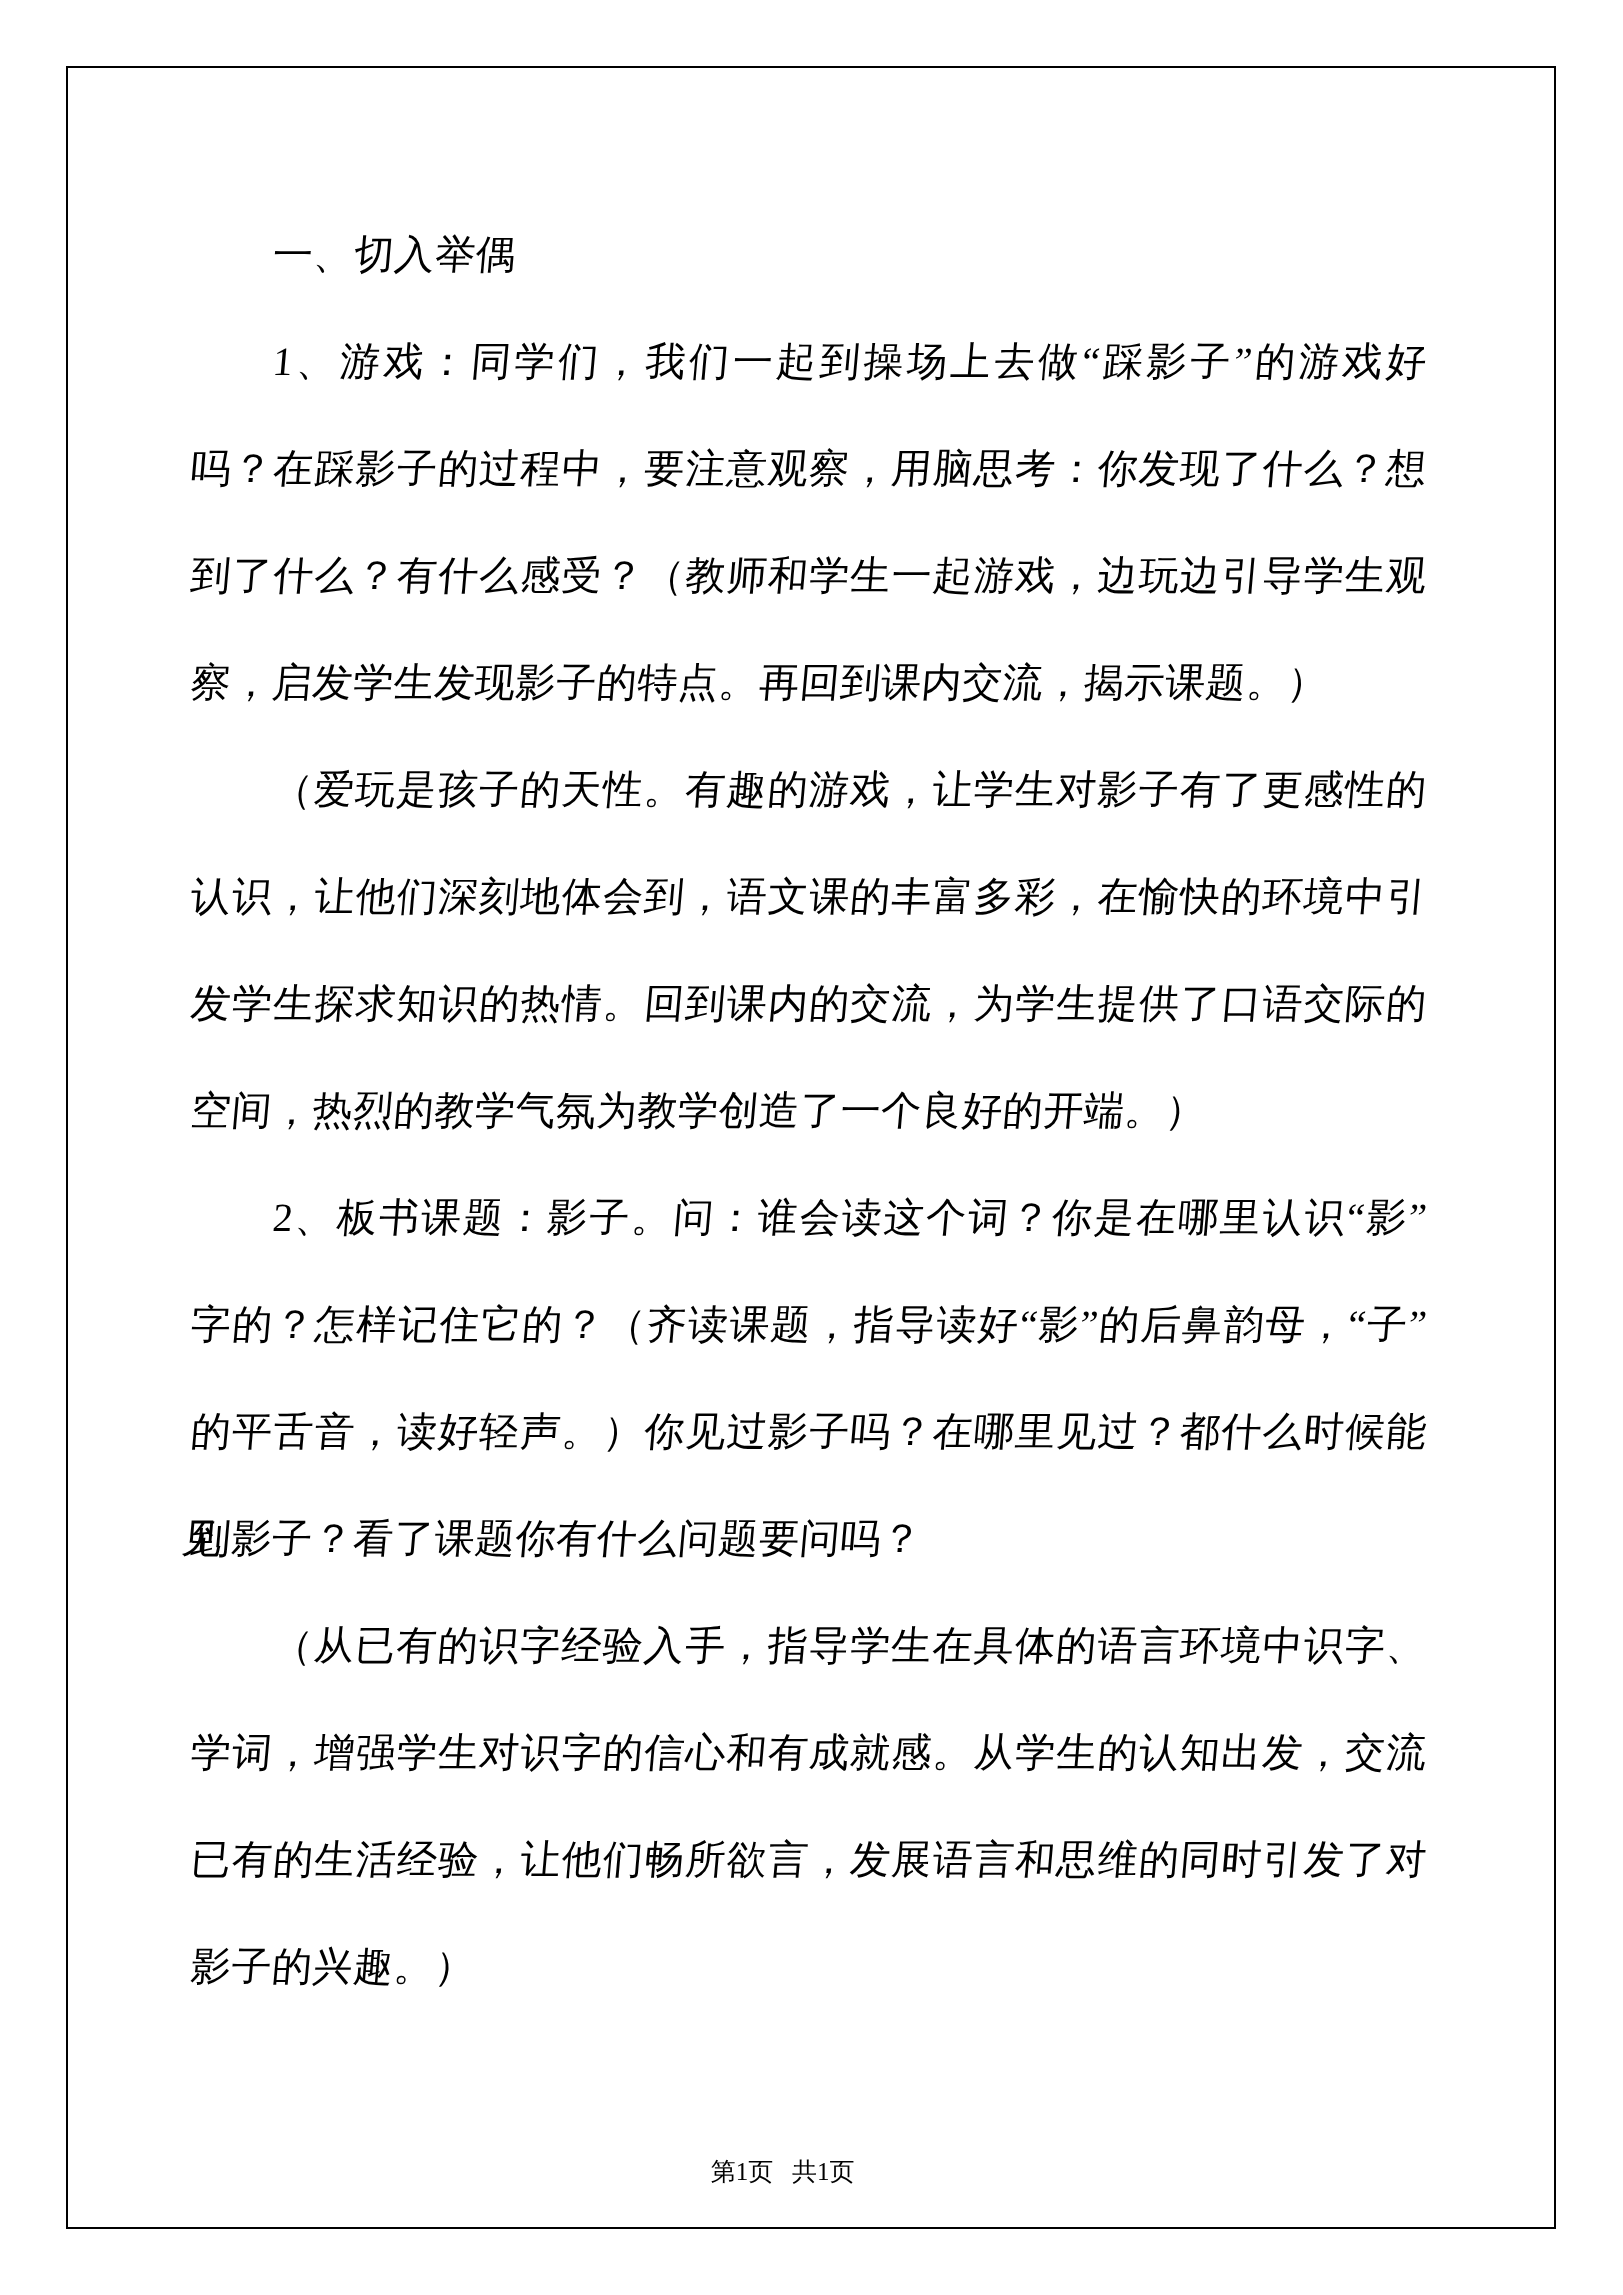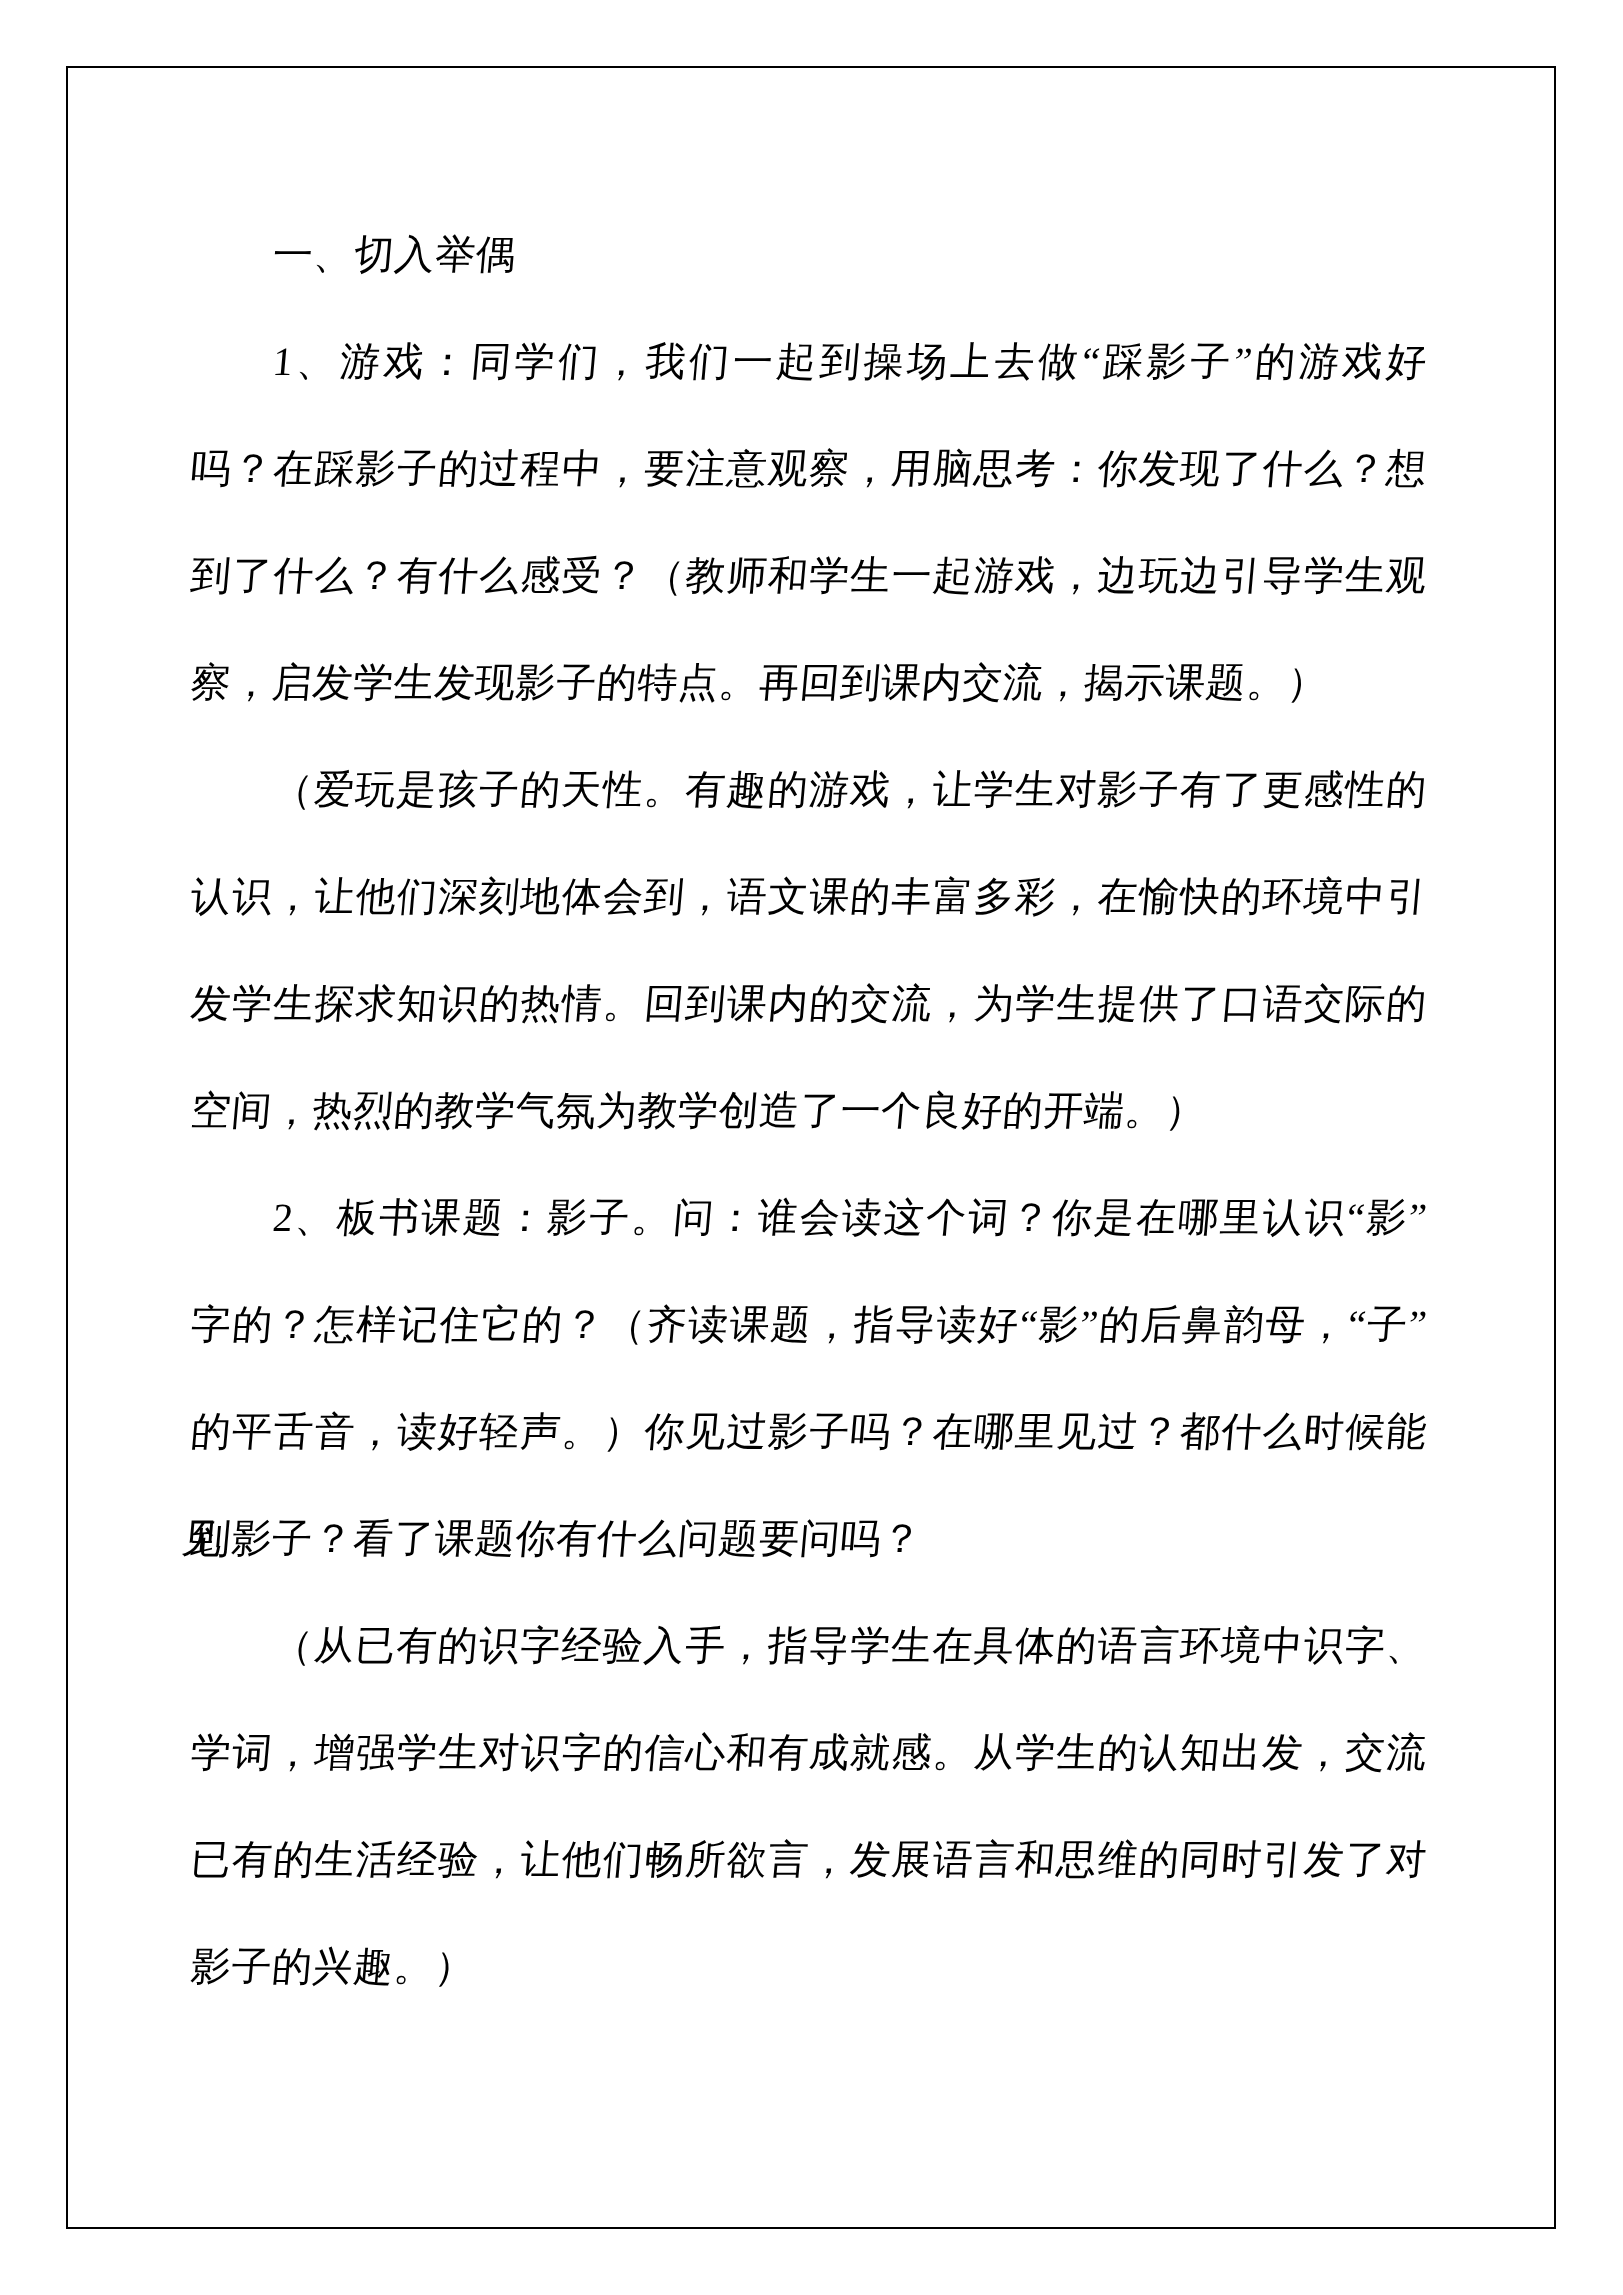"第1页 共1页" div.footer { html: none -> <div> <span>第1页 共1页</span> </div> }
